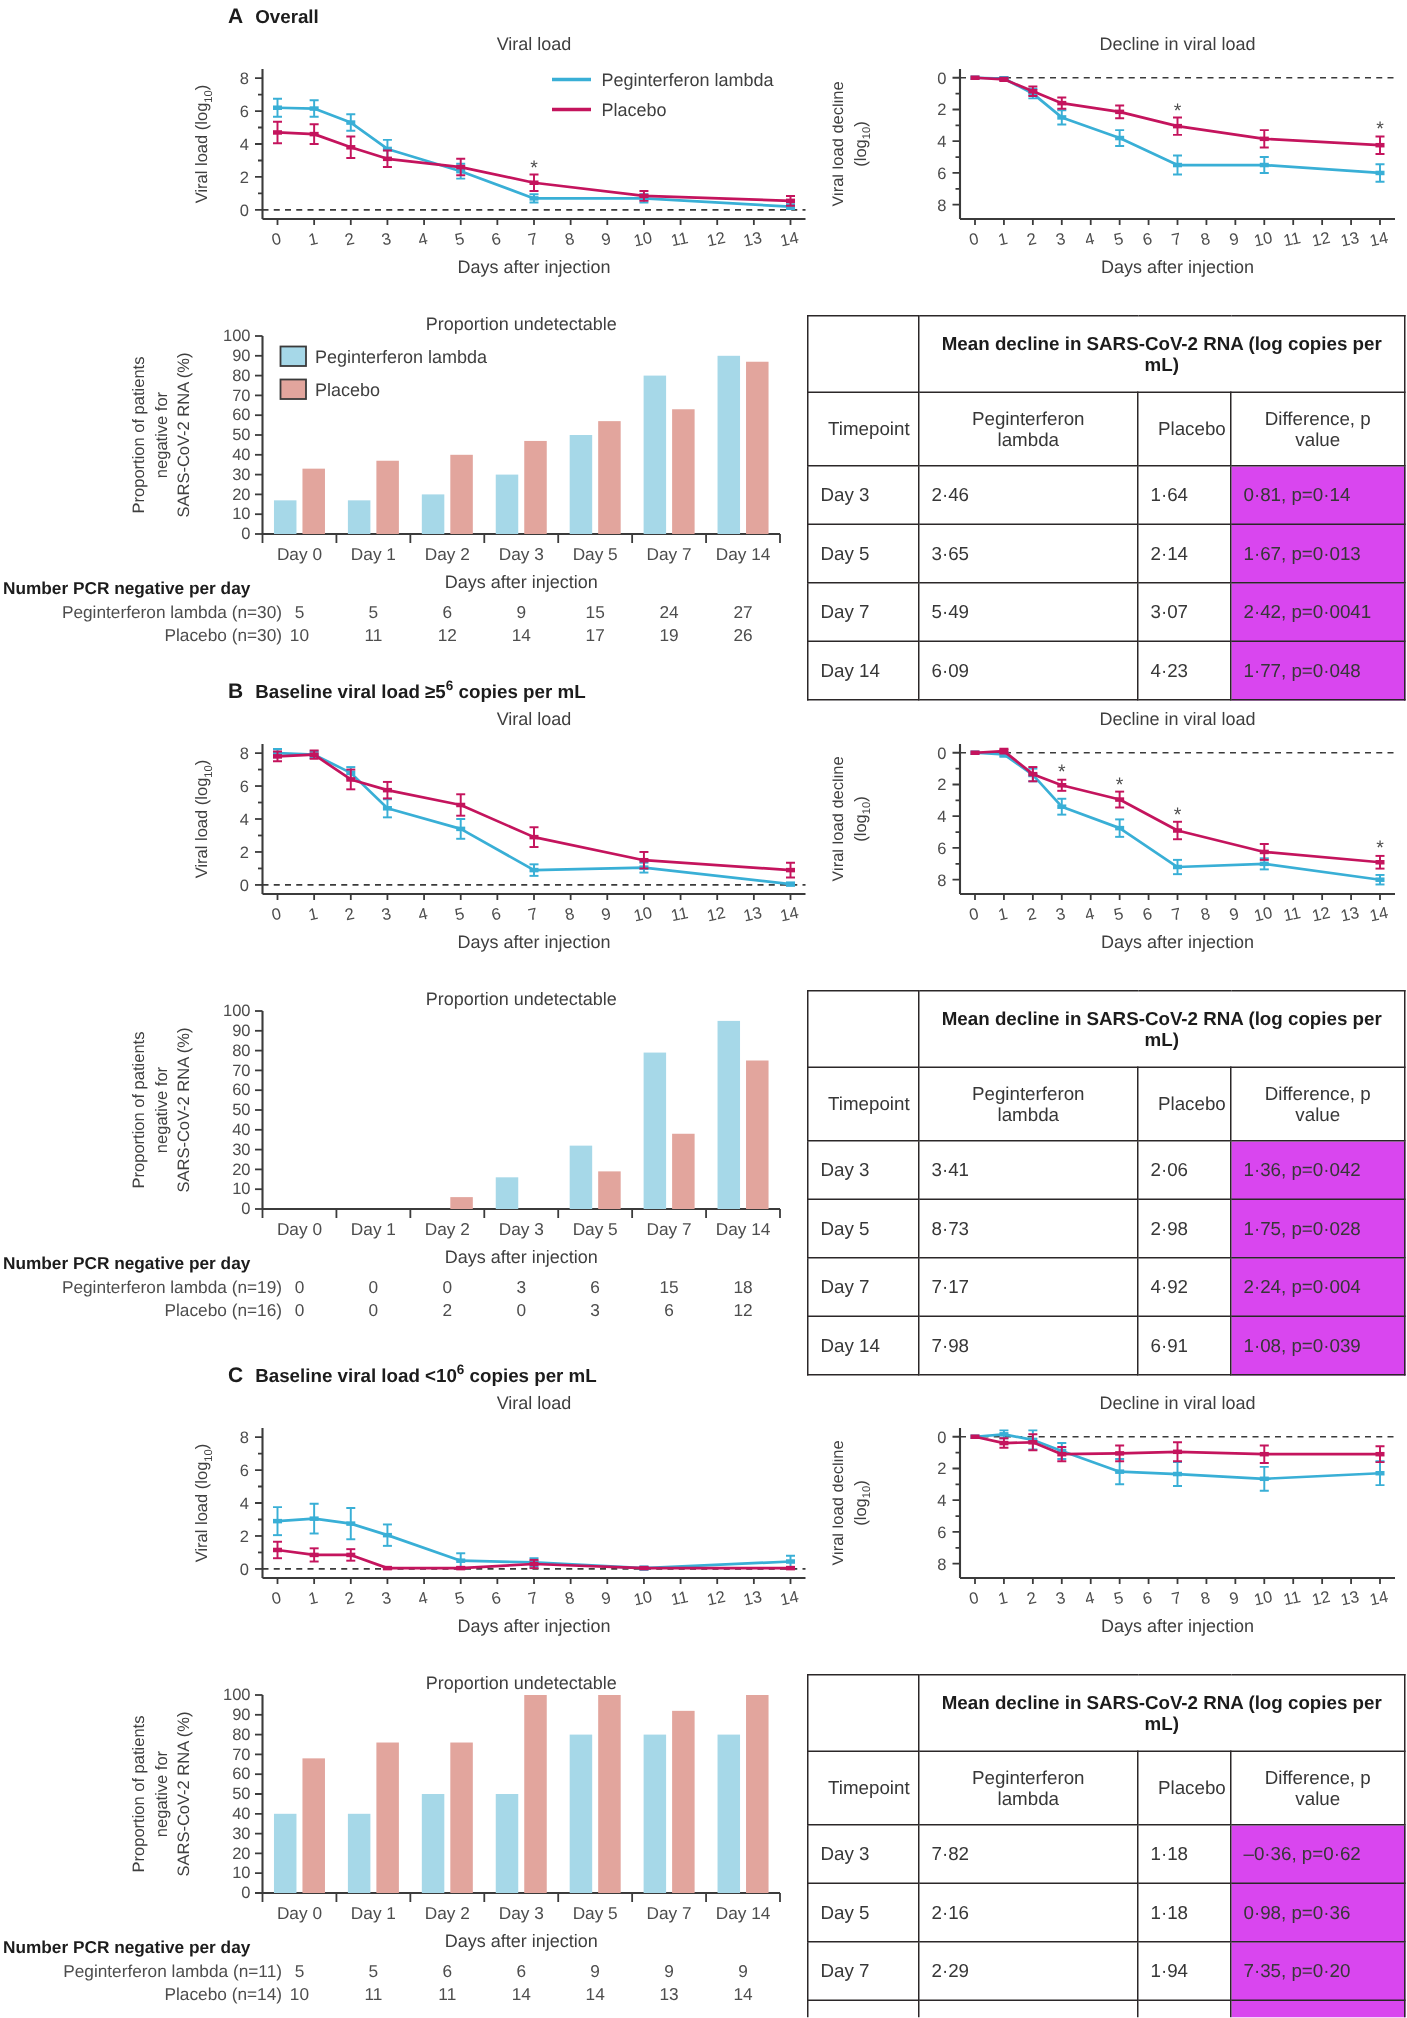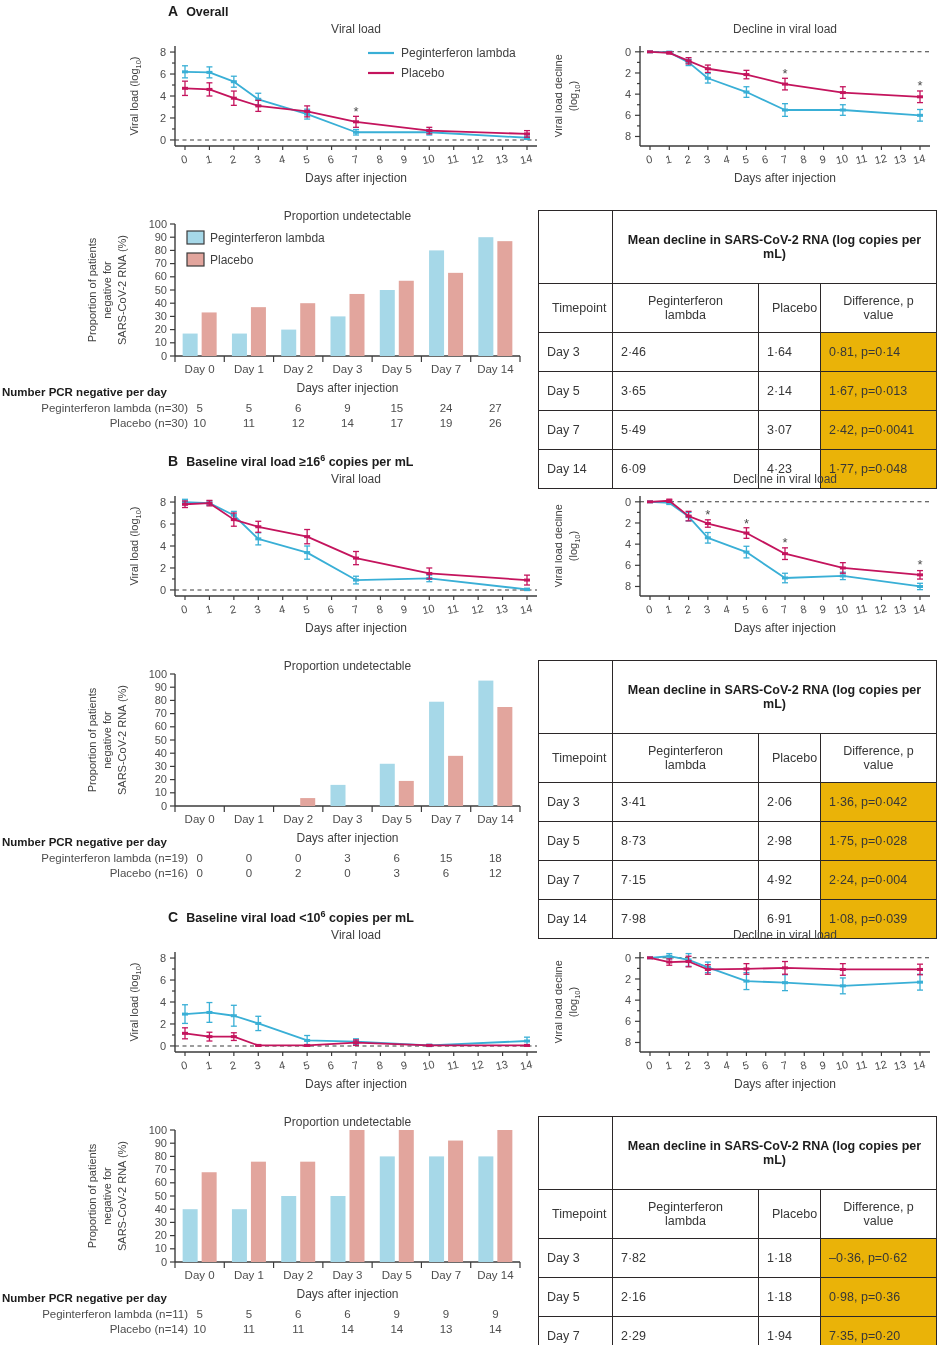"A Overall" .panel-header { left: 168px -> 152px }
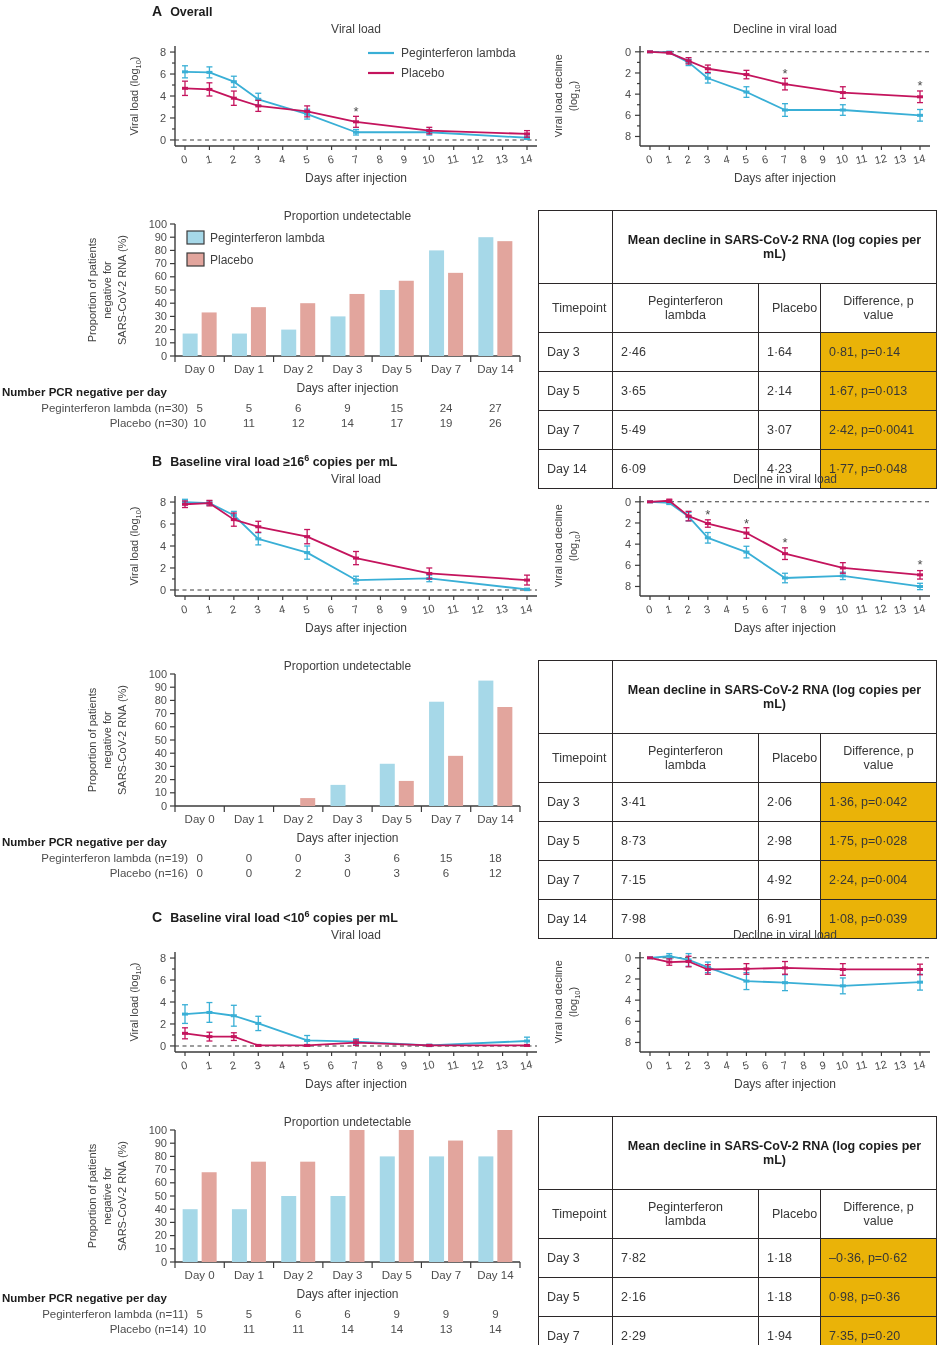"Mean decline in SARS-CoV-2 RNA" table.mean td.span-head { padding: 22px 3px -> 11px 3px }
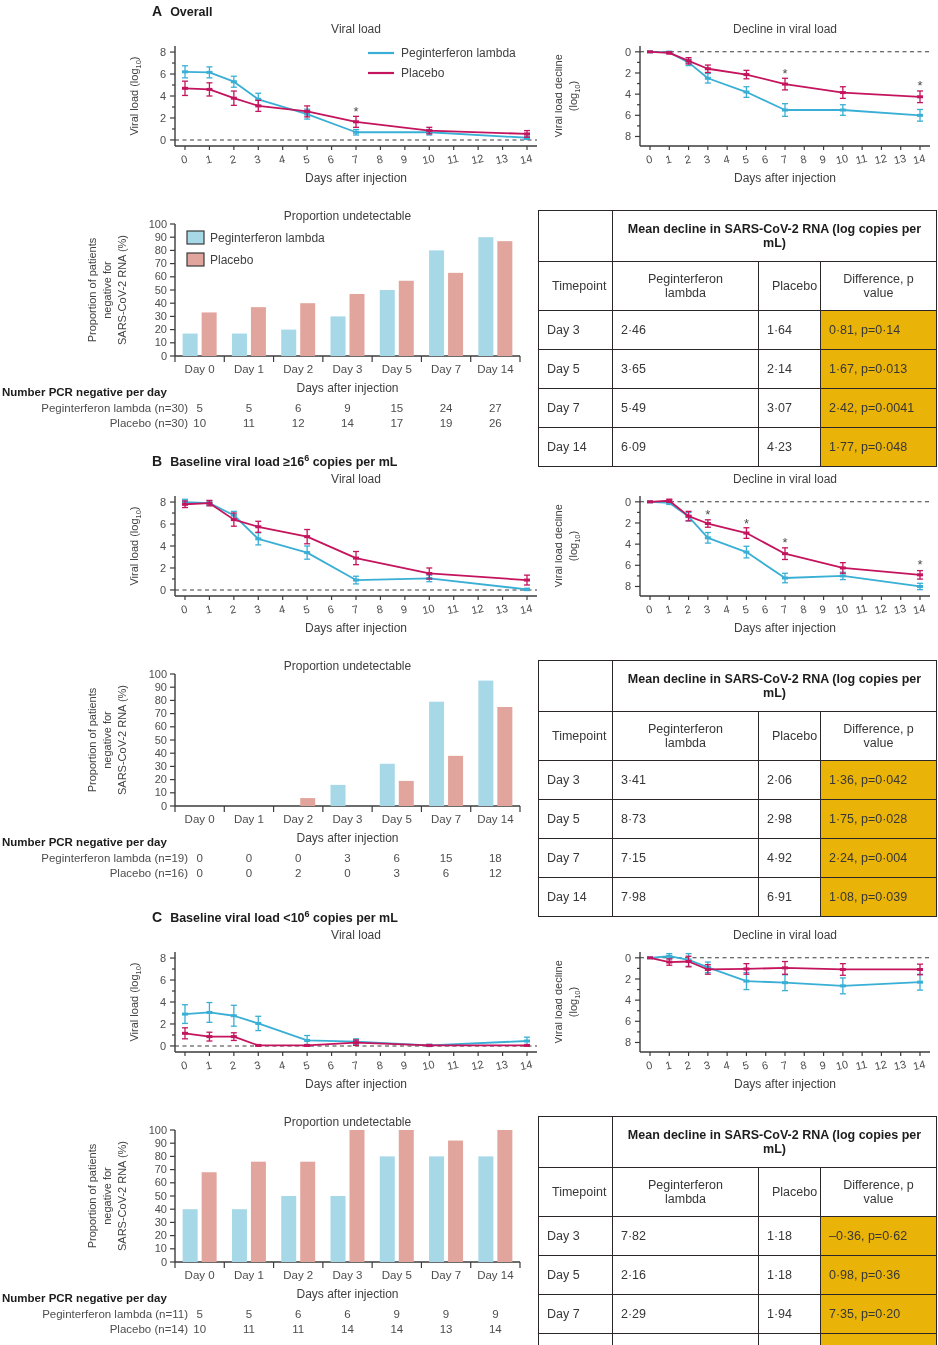"0·81, p=0·14" table.mean td.c3 { background: #eab308 -> #d946ef }
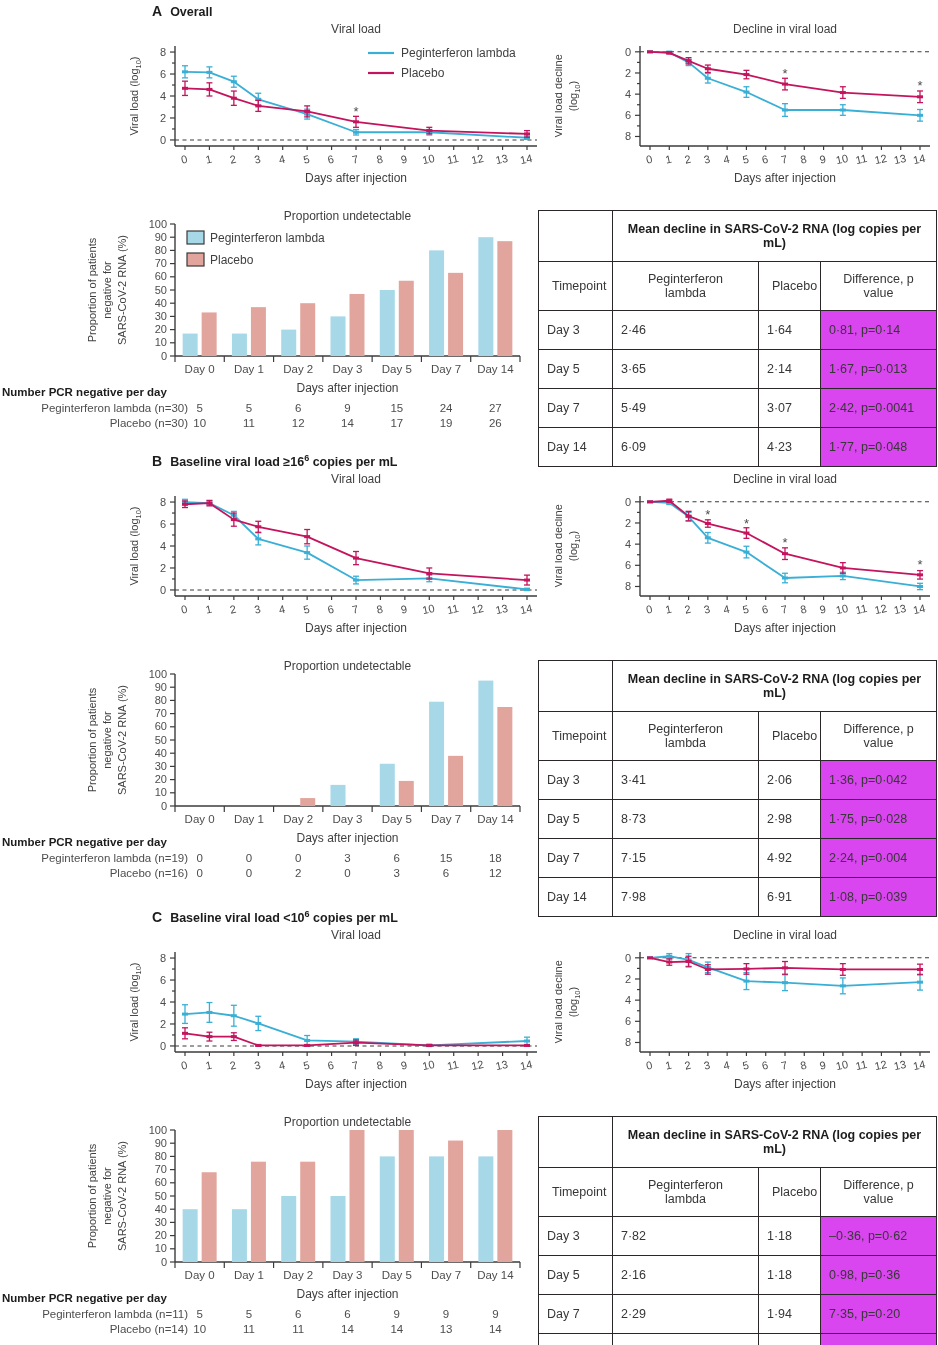"Baseline viral load ≥16" span { text: 16 -> 5 }
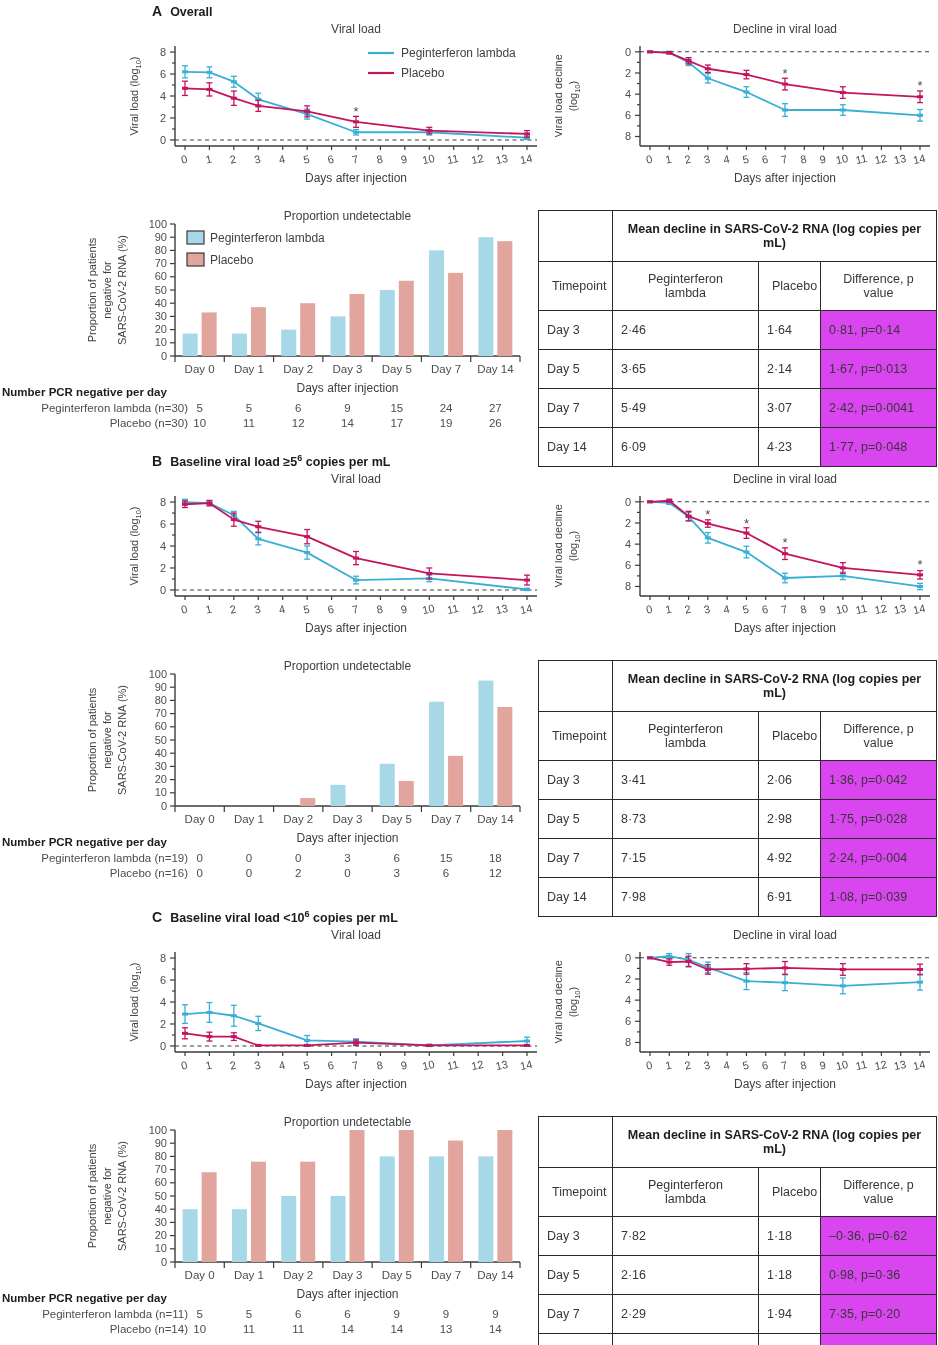"7·15" td.c1 { text: 15 -> 17 }
